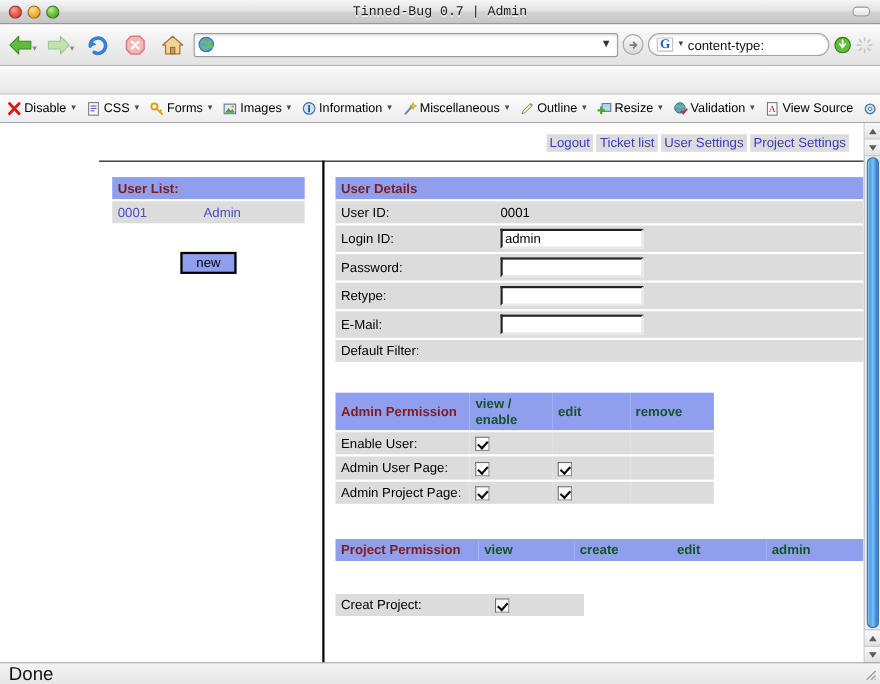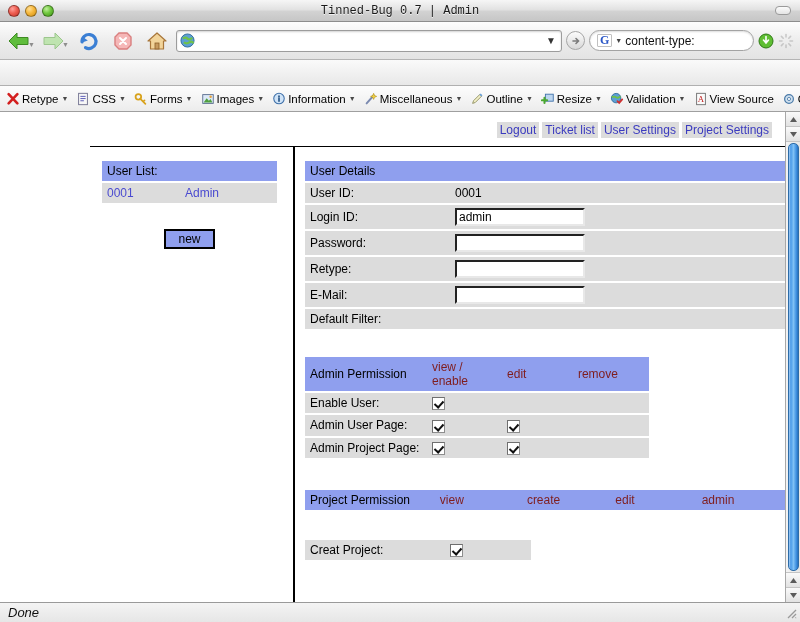"Retype" span { text: Retype -> Disable }
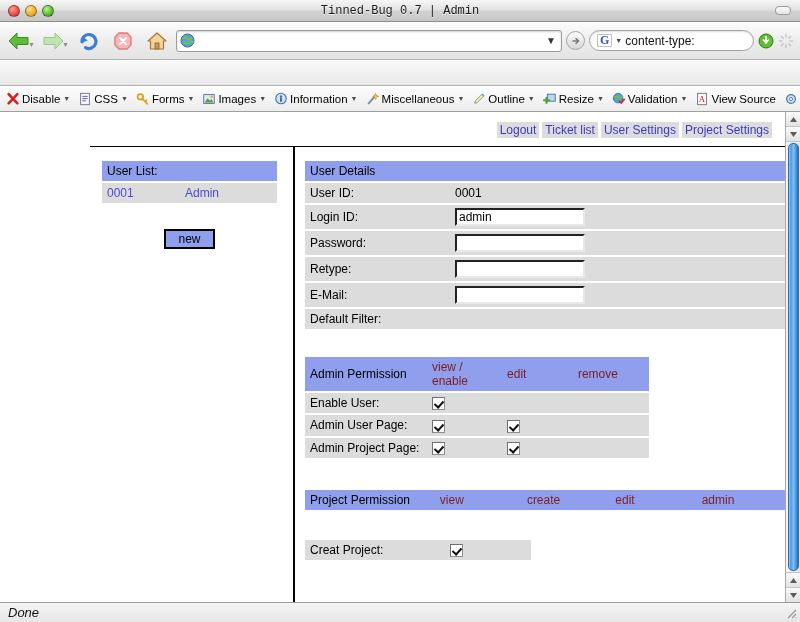"User List:" table.tb th, table.tb td.hdr { color: #000000 -> #7f1d1d; font-weight: normal -> bold }
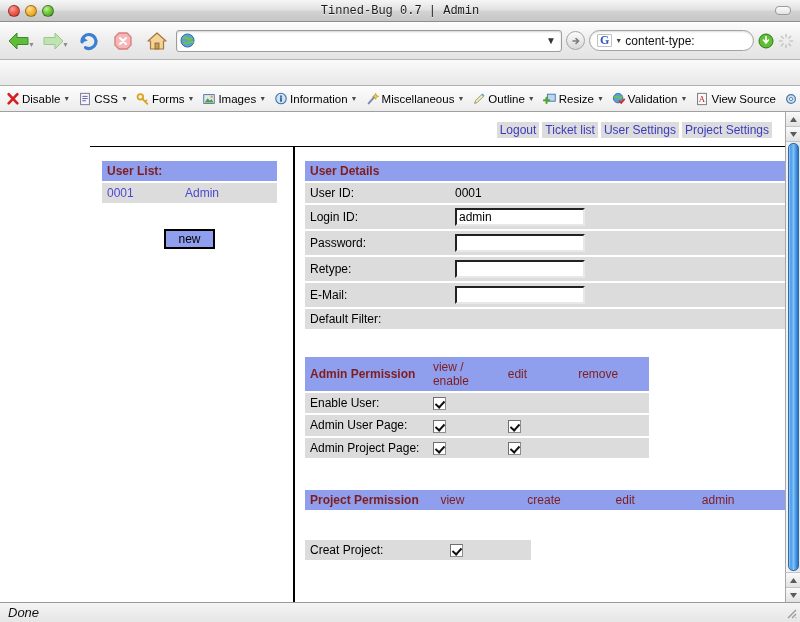"view / enable" table.tb td.hdrplain { color: #7f1d1d -> #14532d; font-weight: normal -> bold }
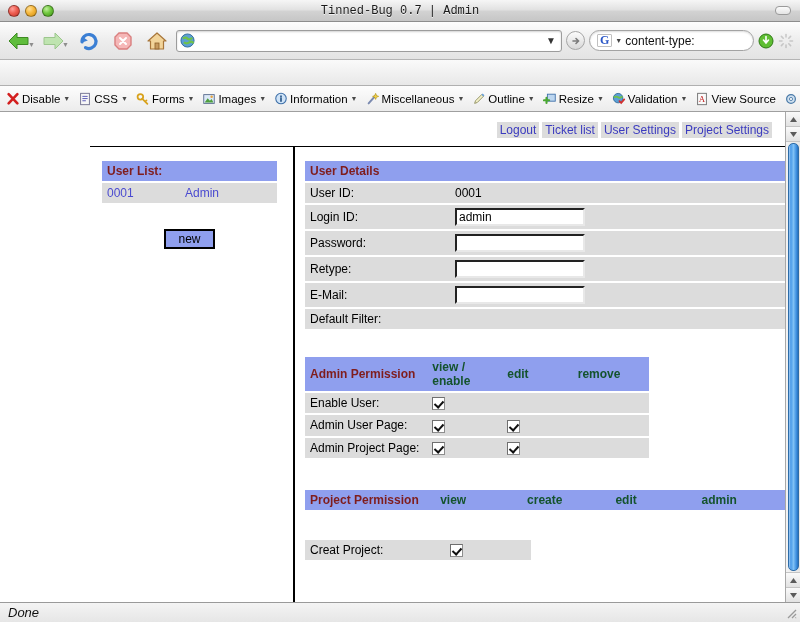"Done" .statusbar { font-size: 13px -> 17px; font-style: italic -> none }
